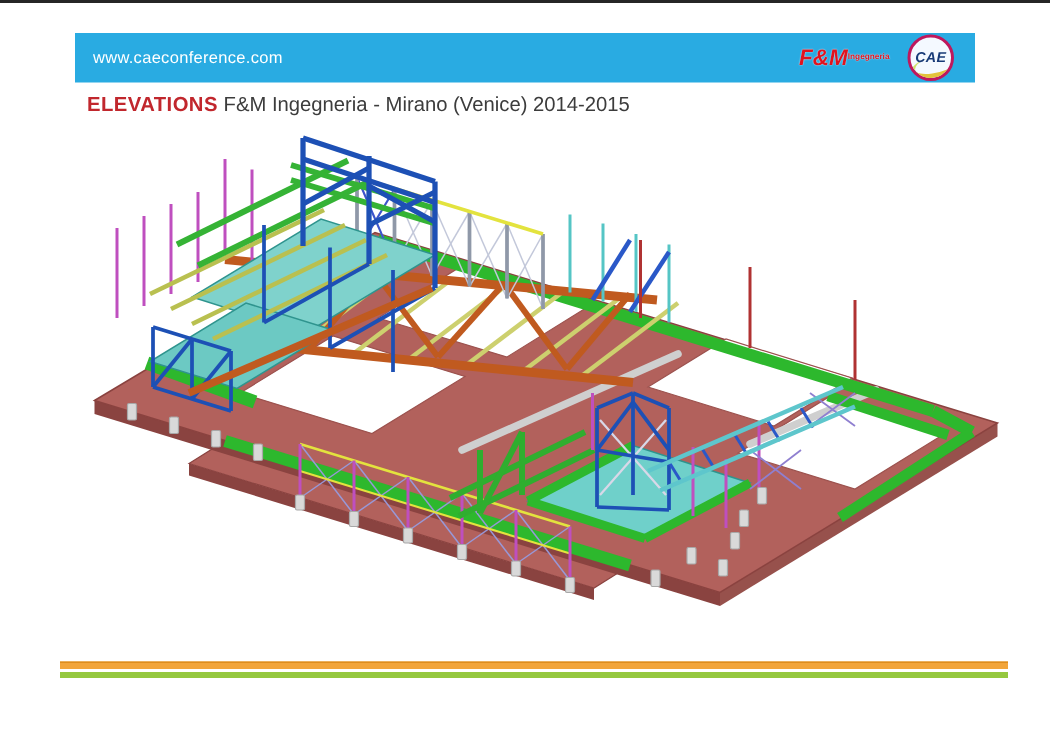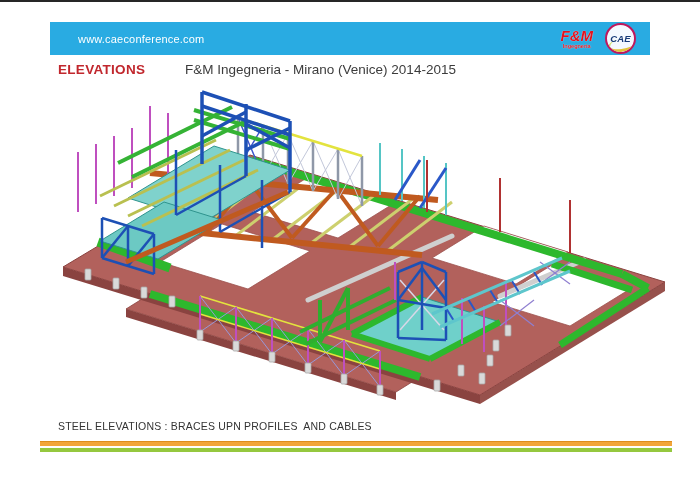"www.caeconference.com" .header-url { padding-left: 28px -> 12px }
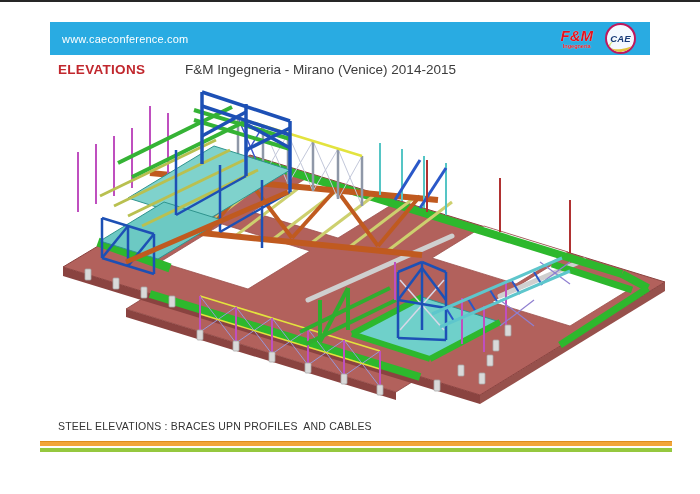"F&M" .fm-logo { flex-direction: column -> row }
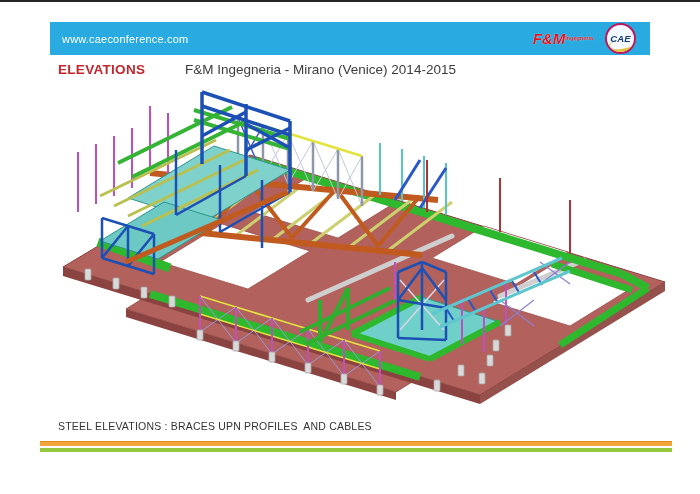"F&M Ingegneria - Mirano (Venice)" .title-subtitle { margin-left: 36px -> none }
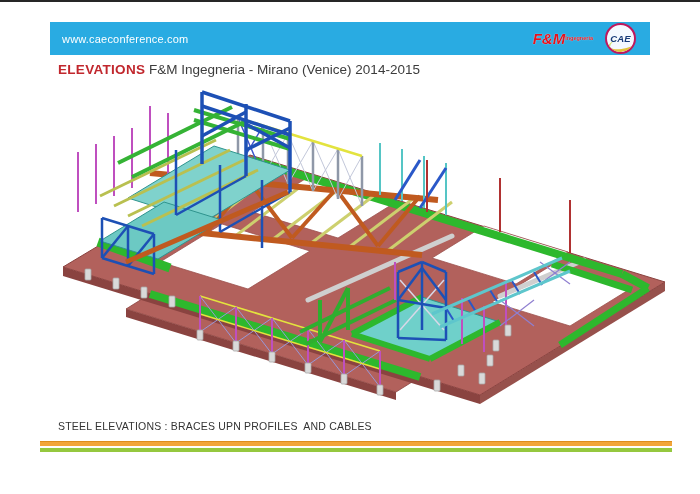"STEEL ELEVATIONS : BRACES UPN" div.caption { html: <div>STEEL ELEVATIONS : BRACES UPN PROFILES AND CABLES</div> -> none }
